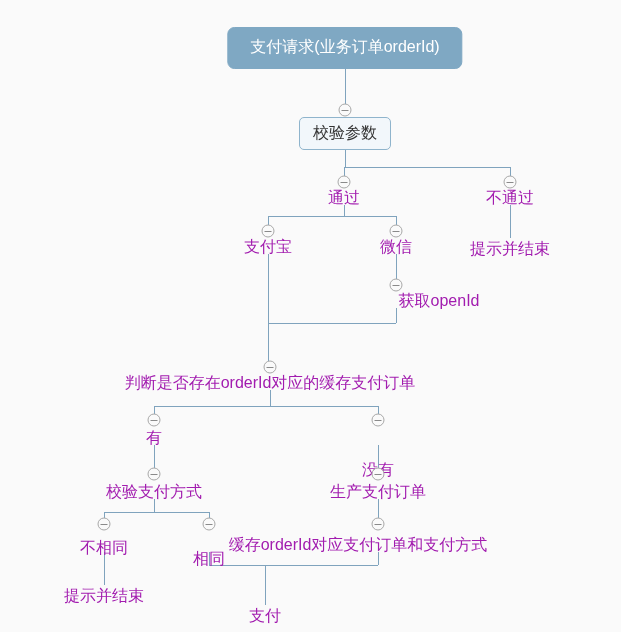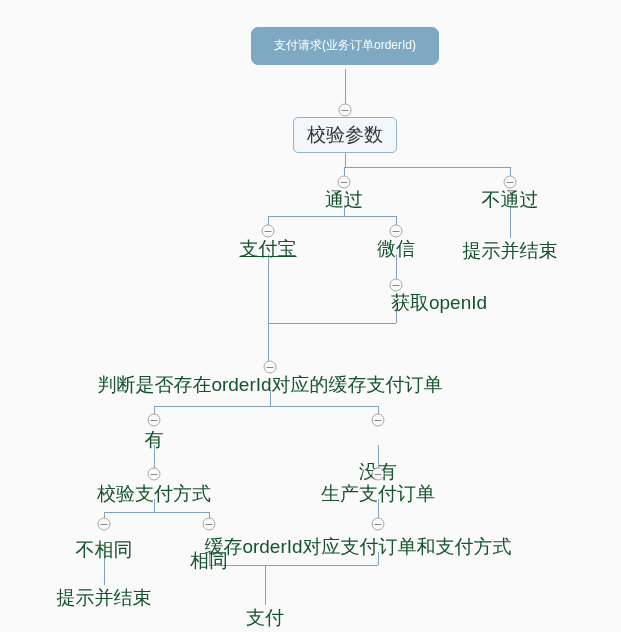"支付请求(业务订单orderId)" .node.filled { font-size: 12px -> 16px }
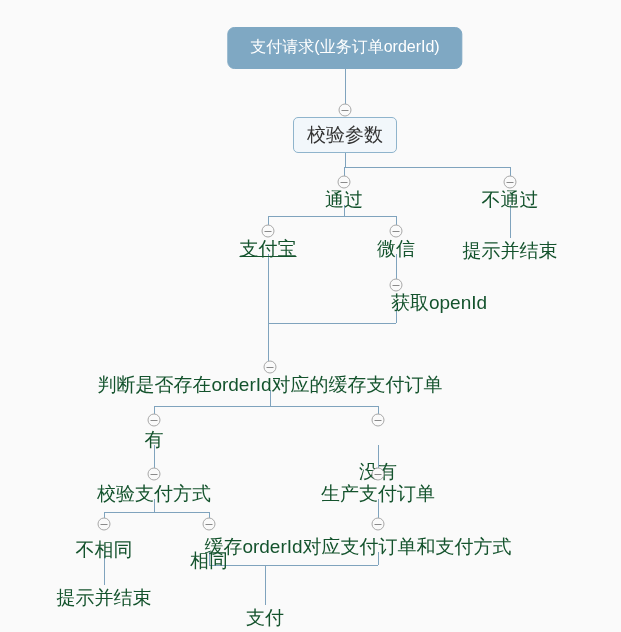"校验参数" .node { font-size: 19px -> 16px }
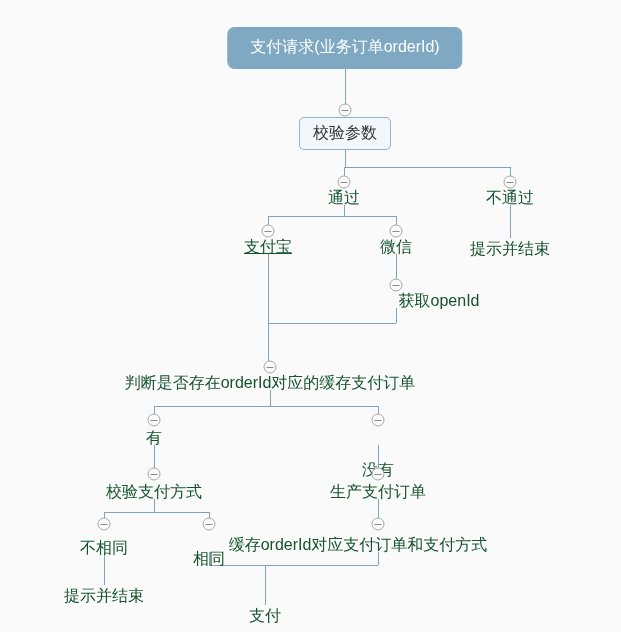"通过" .node.plain { color: #14532d -> #a21caf }
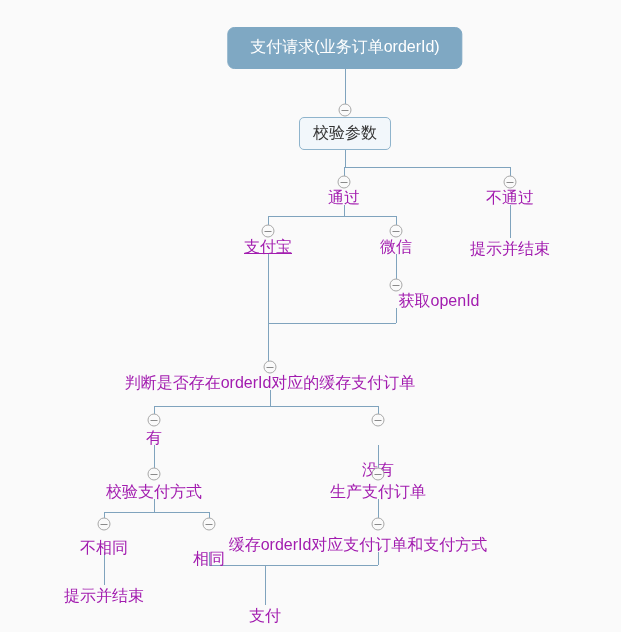"支付宝" div.node { text-decoration: underline -> none }
